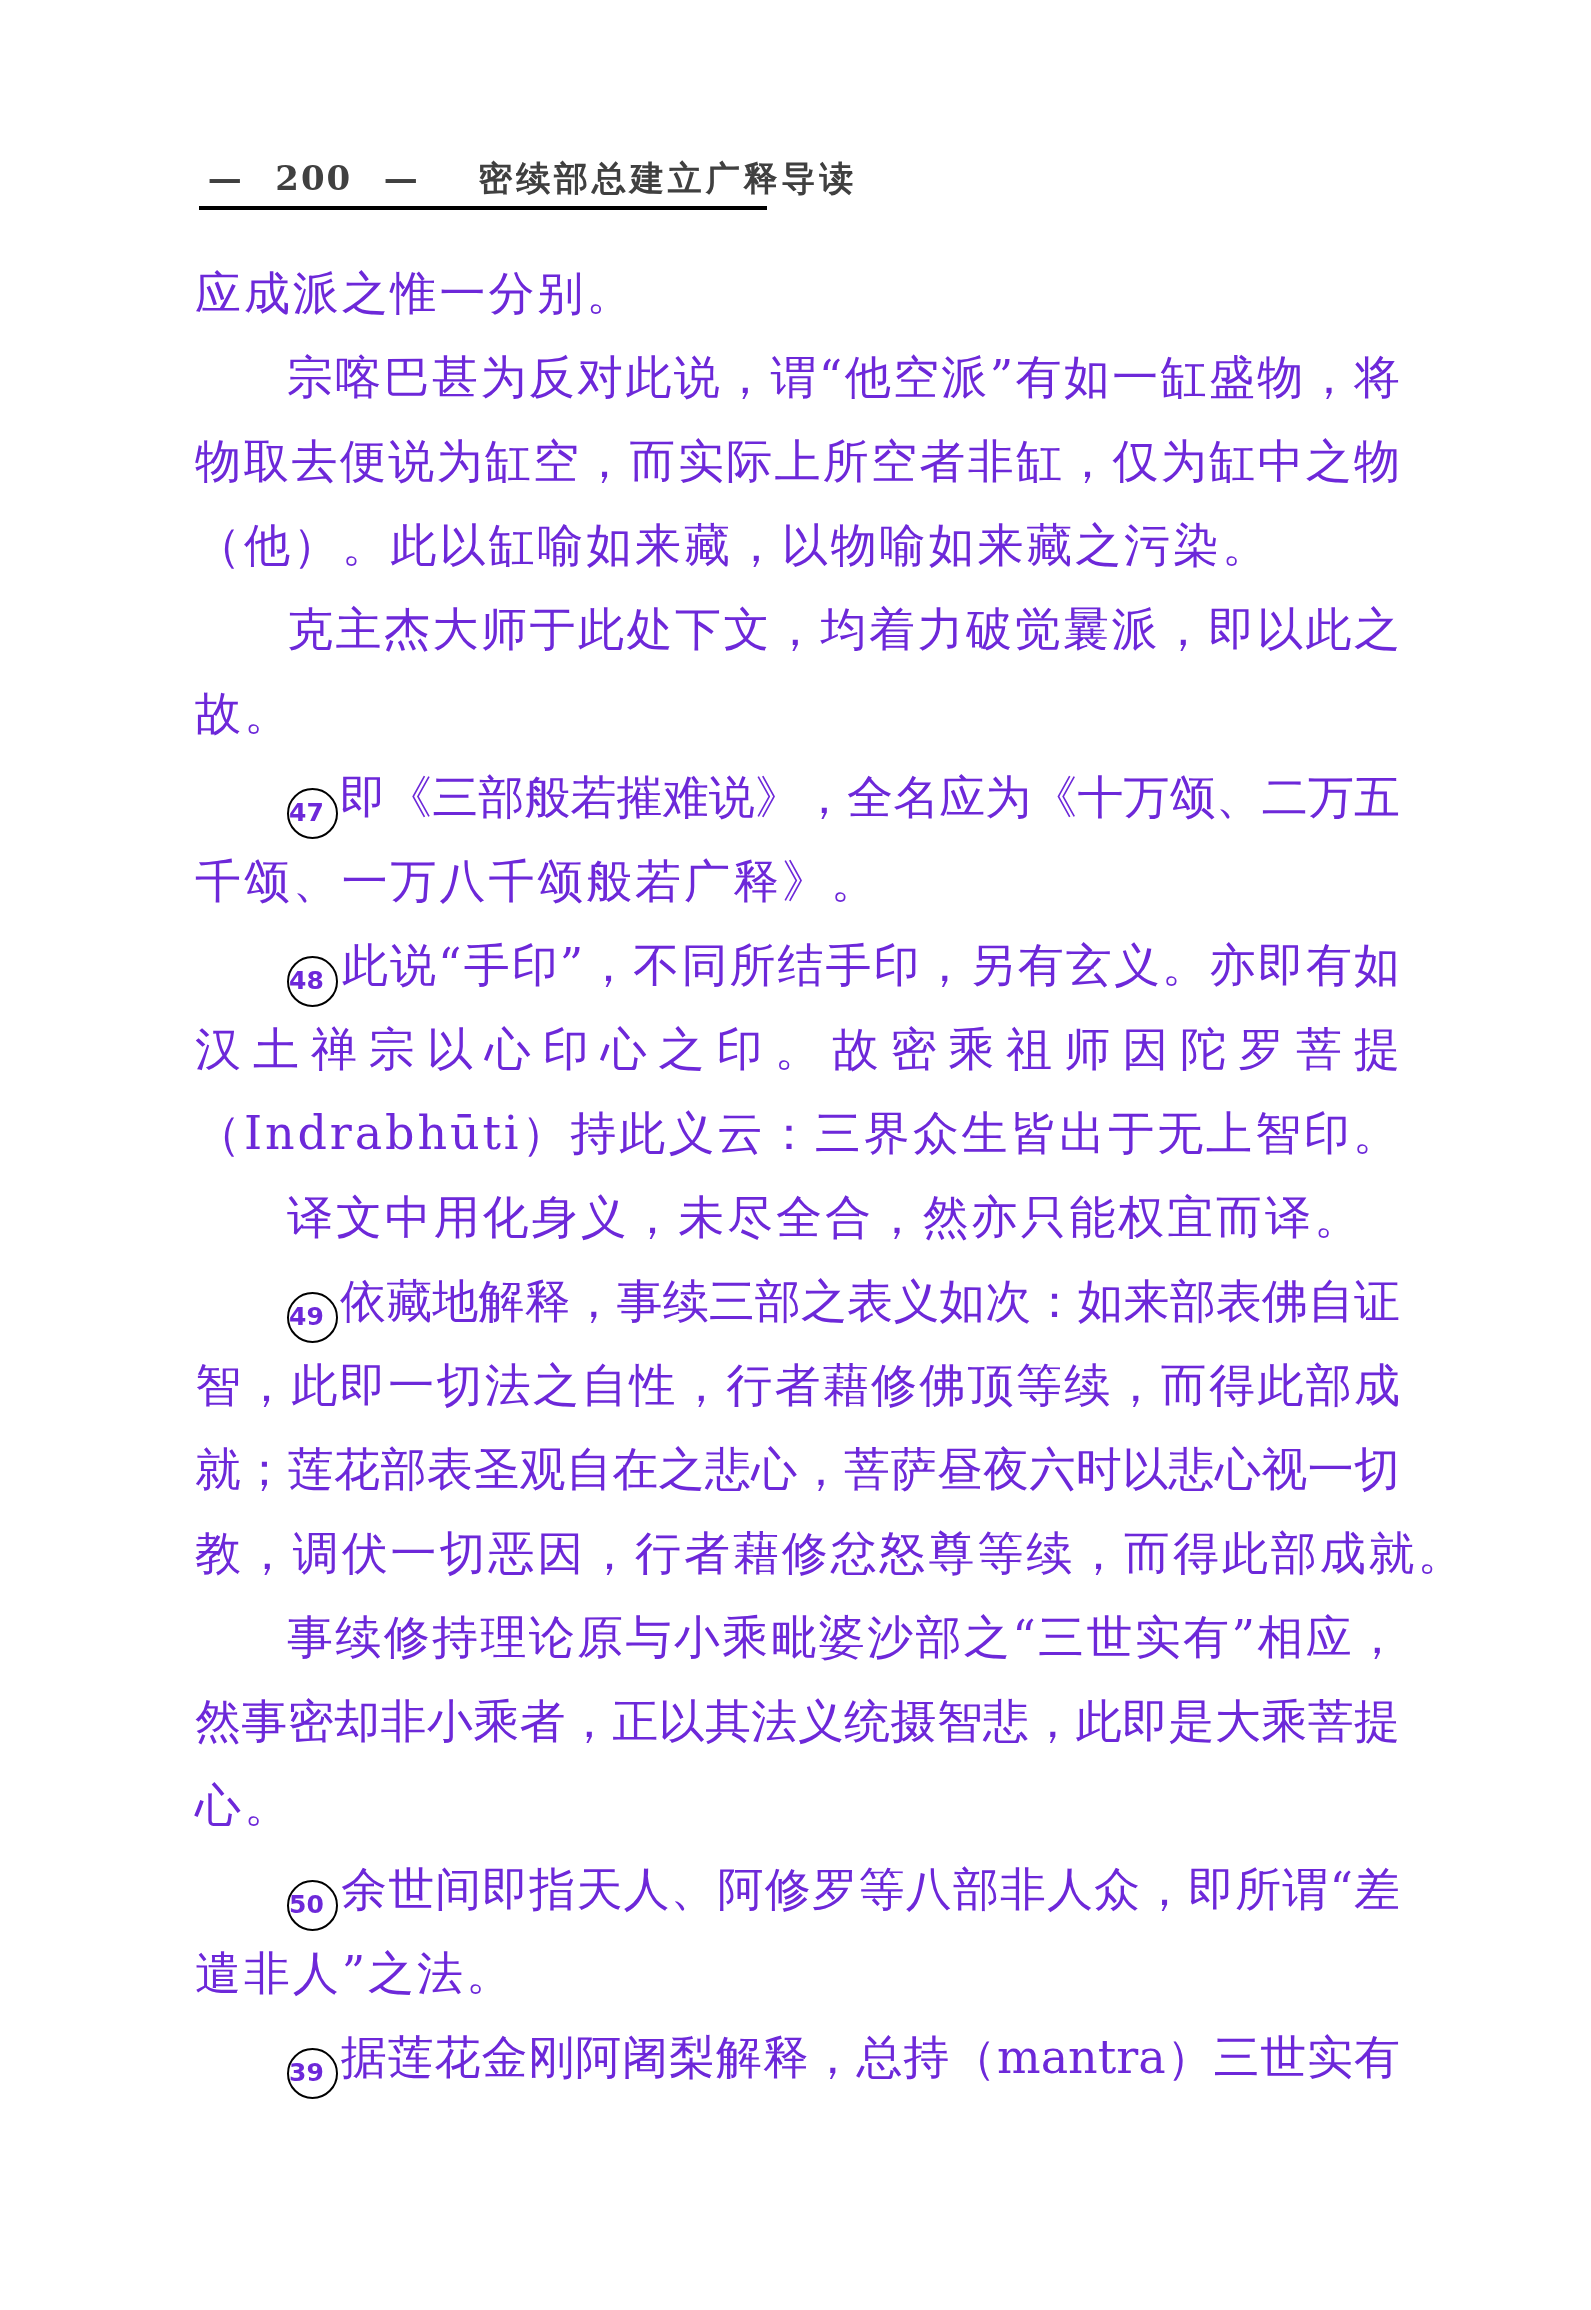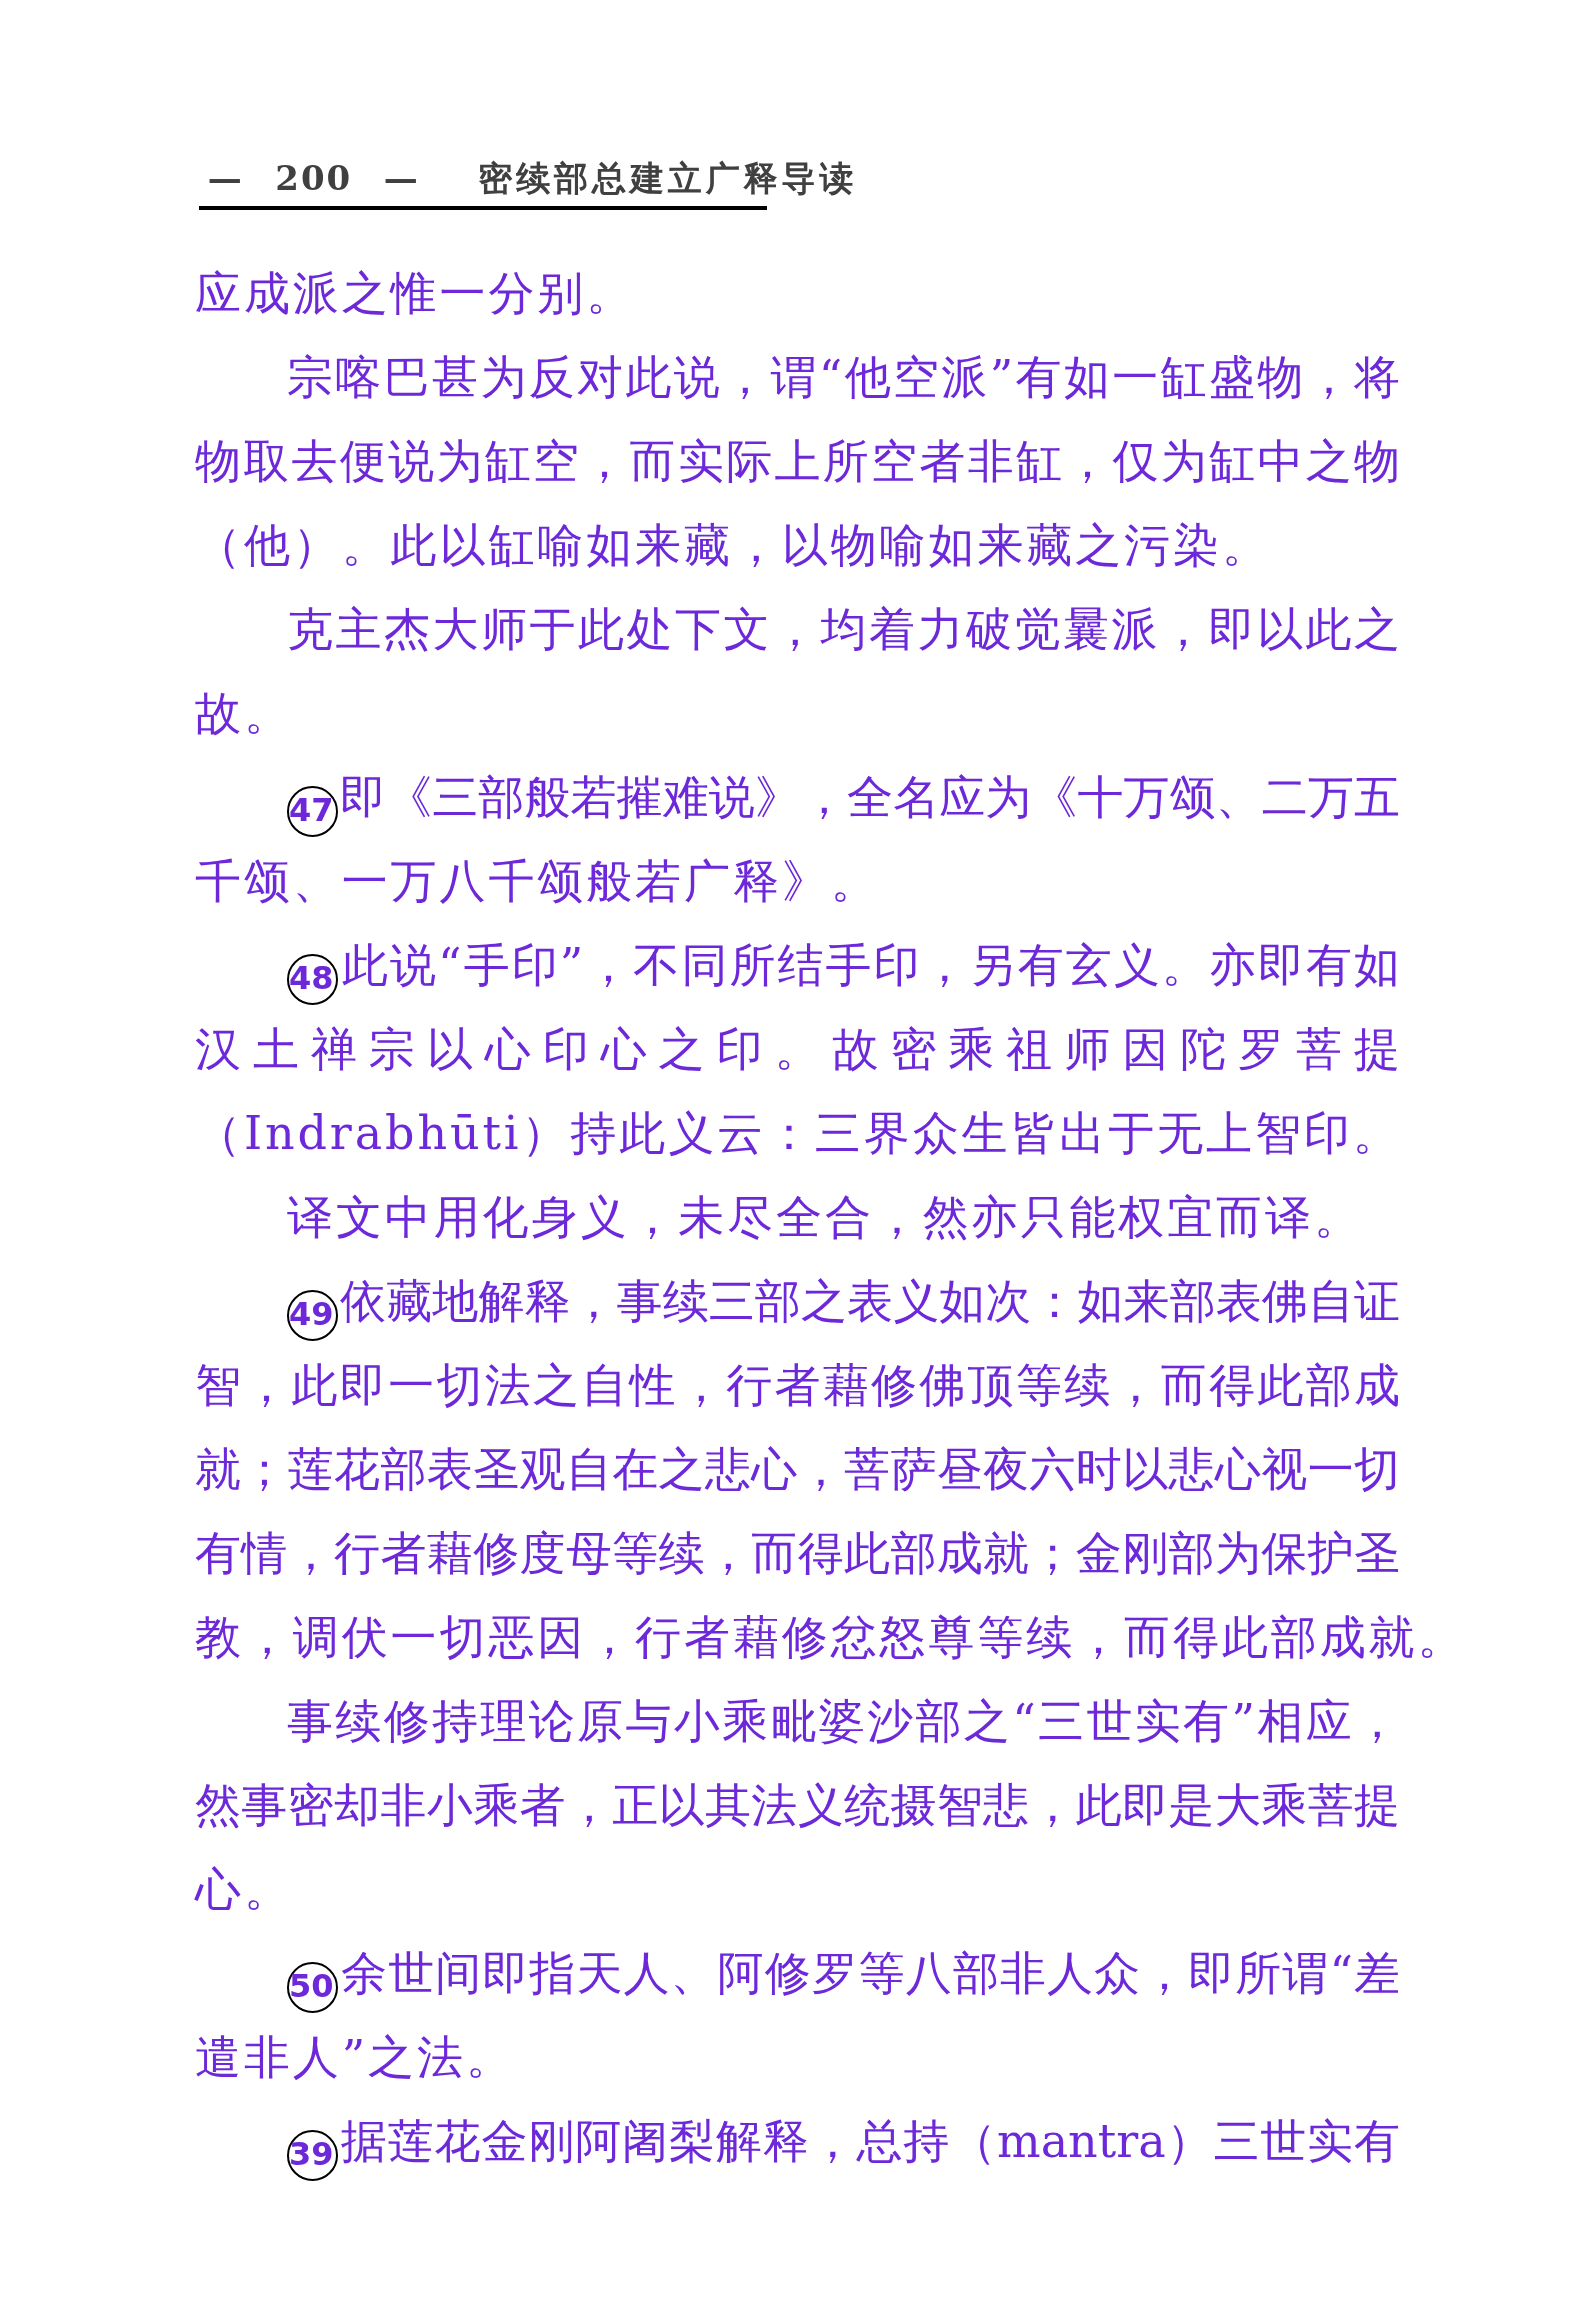"47" .circ { font-size: 32px -> 25px }
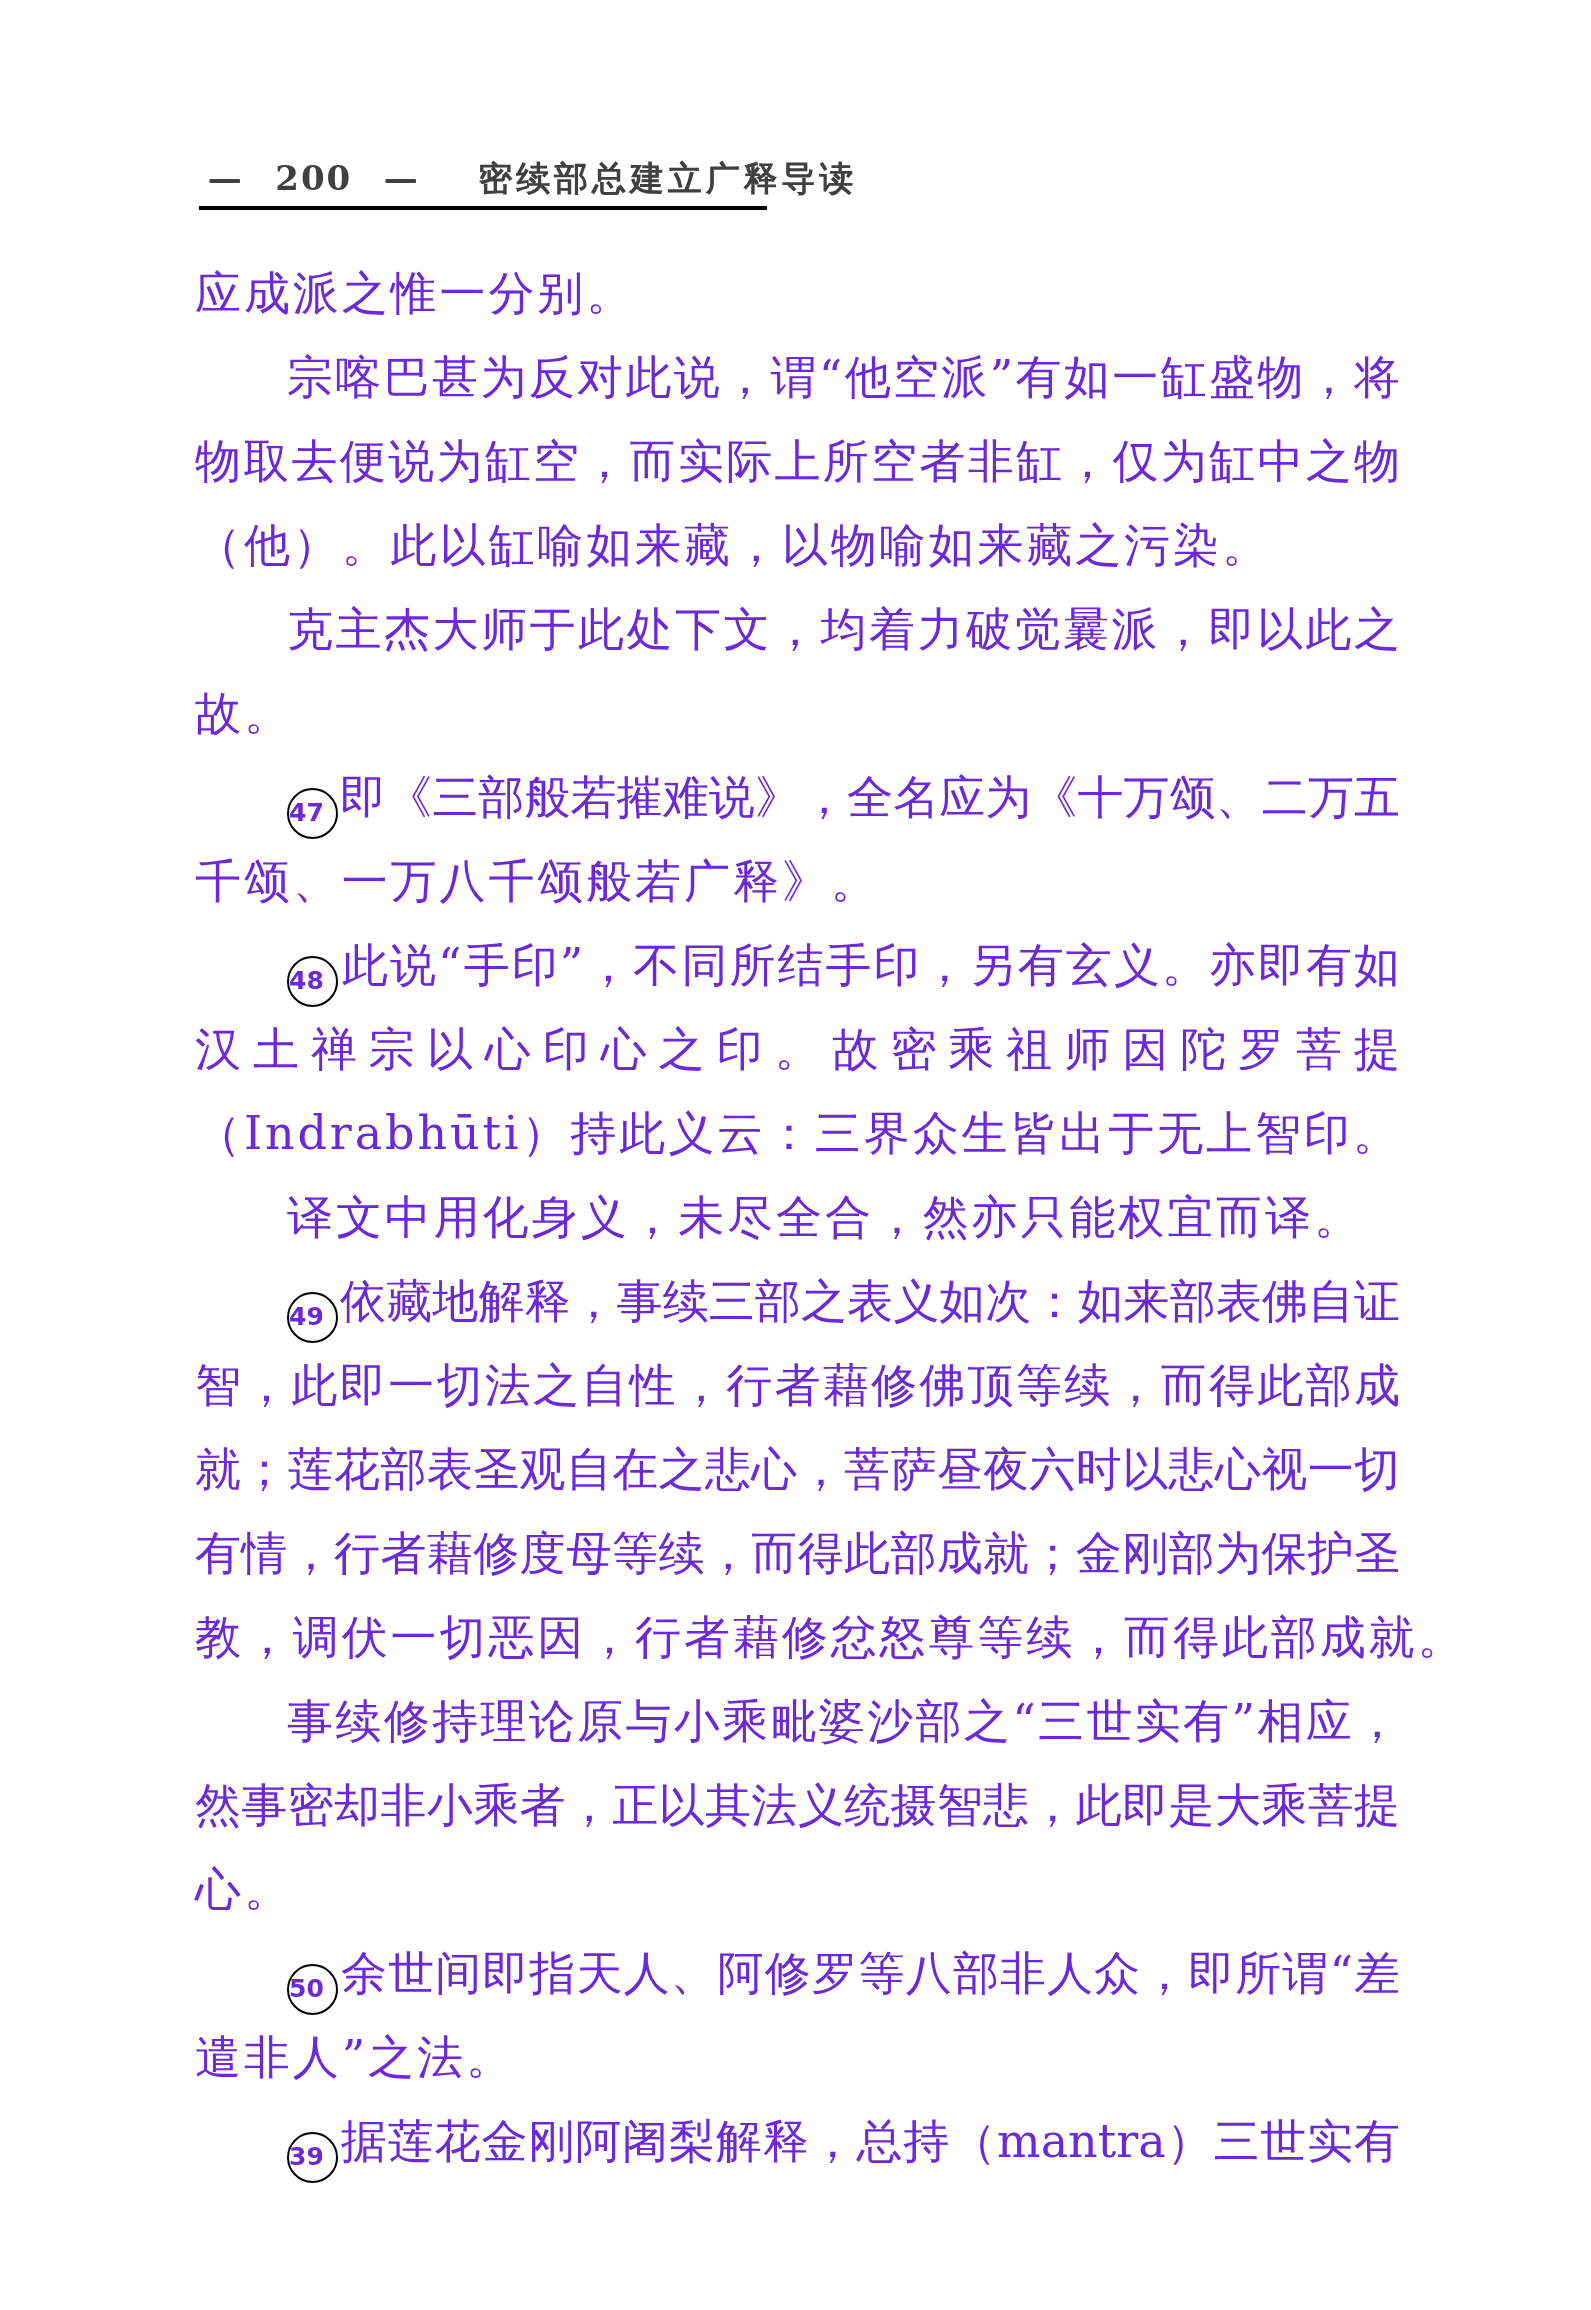"有情，行者藉修度母等续，而得此部成就；金刚部为保护圣" div.line { html: <div><span>有情，行者藉修度母等续，而得此部成就；金刚部为保护圣</span></div> -> none }
